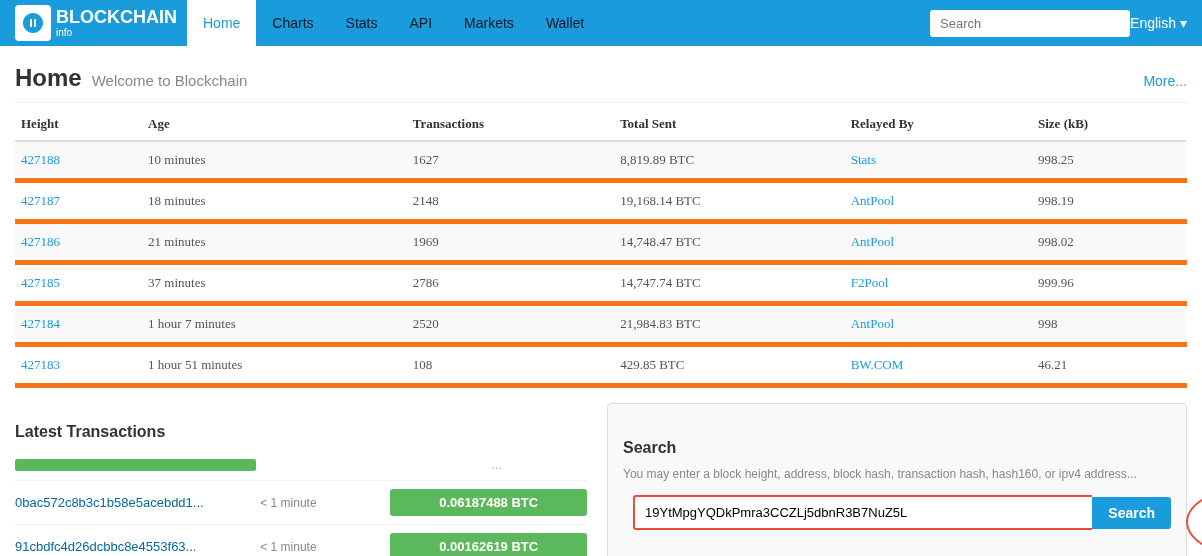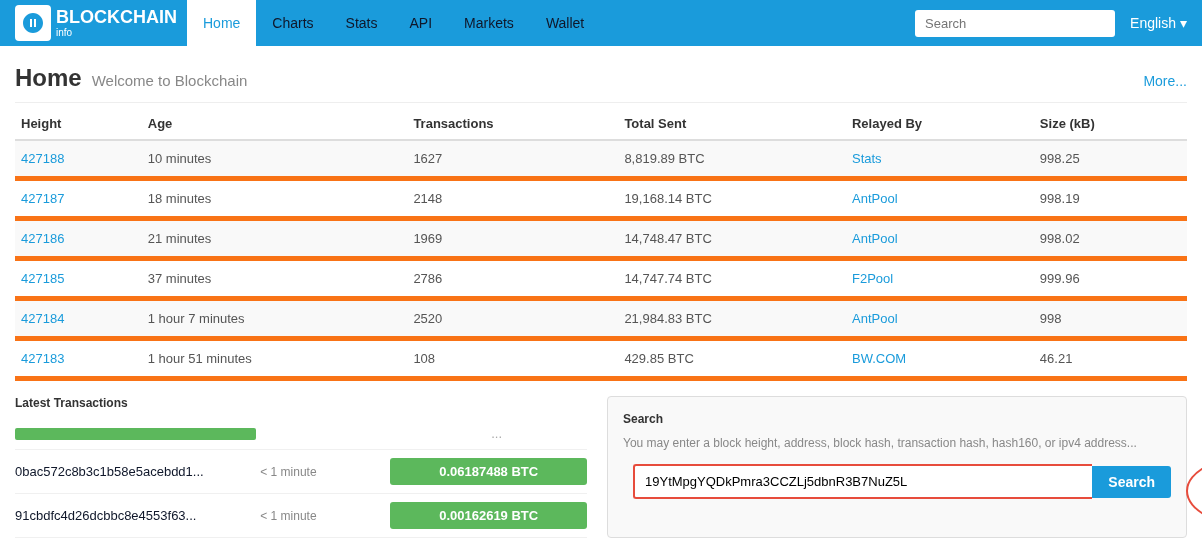"English" .lang-selector { margin-left: 15px -> none }
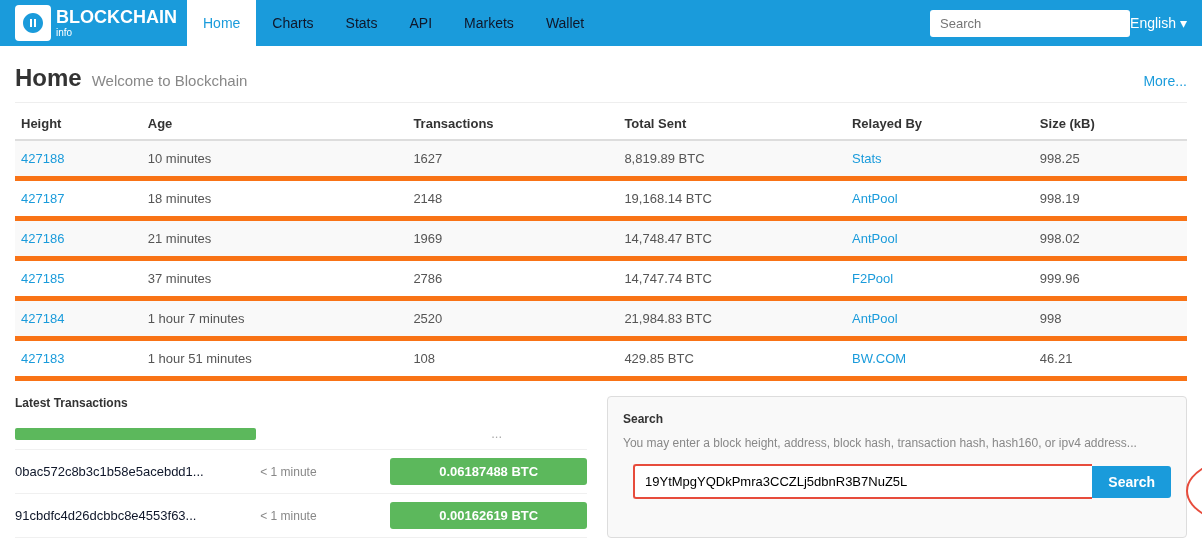"Height" table { font-family: none -> Liberation Serif, serif }
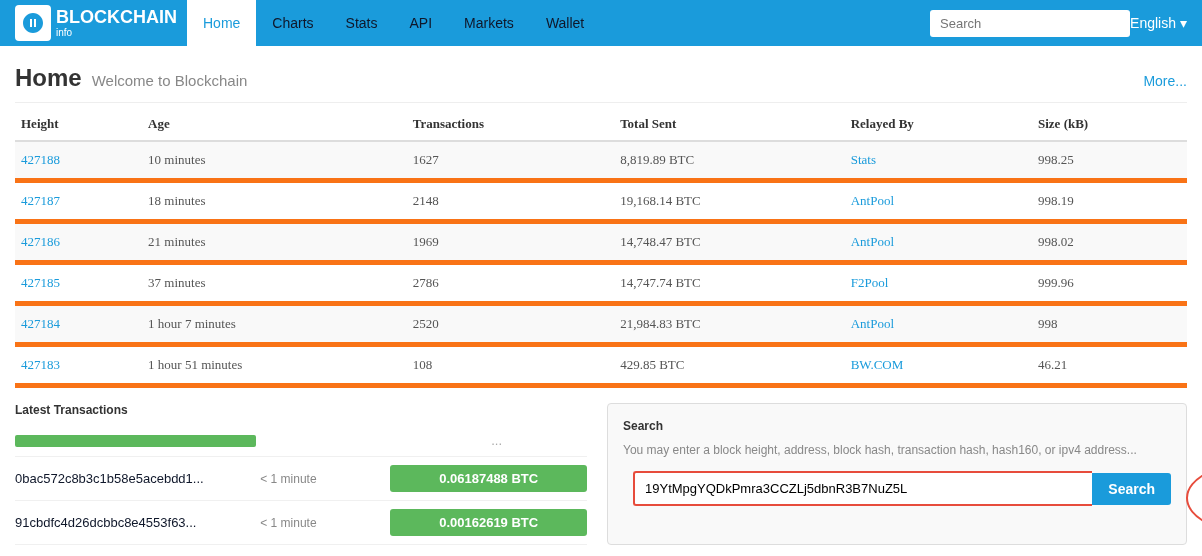"Latest Transactions" .section-title { font-size: 12px -> 16px; margin-top: none -> 20px }
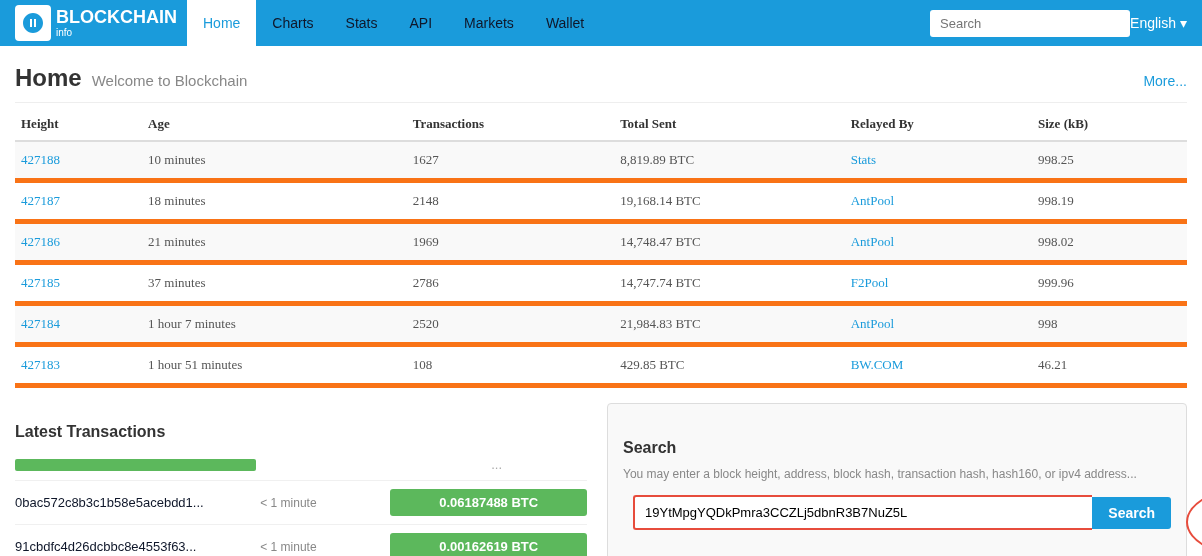"0bac572c8b3c1b58e5acebdd1..." .tx-hash { color: #0f172a -> #0369a1 }
